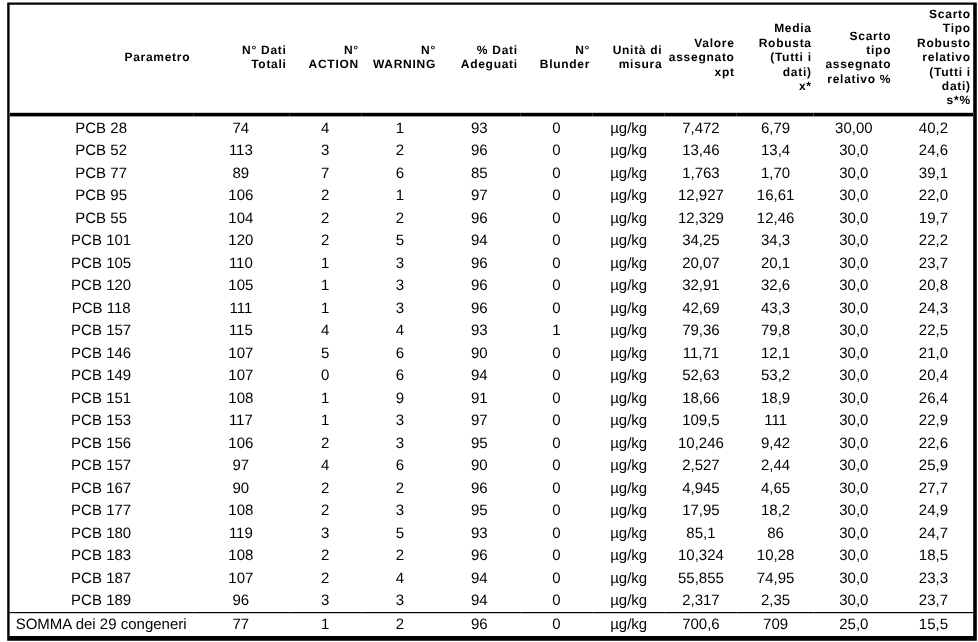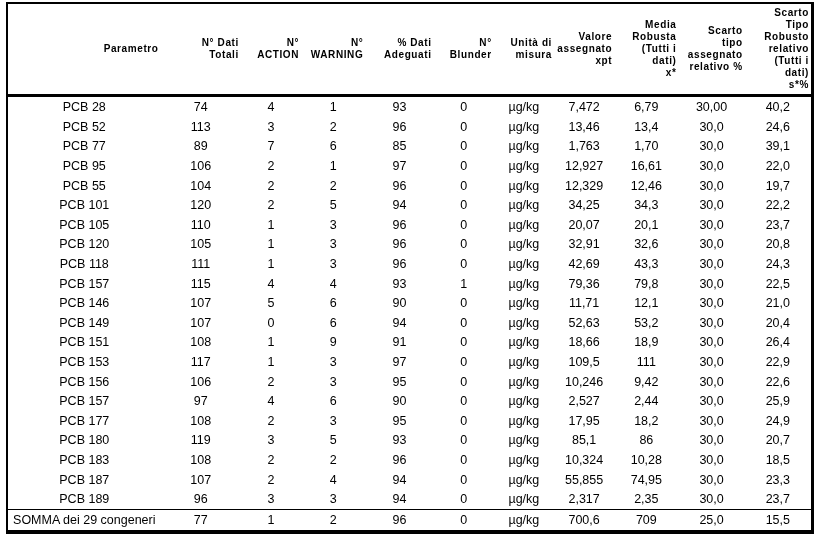"PCB 167" tr { html: none -> <tr> <td>PCB 167</td> <td>90</td> <td>2</td> <td>2</td> <td>96</td> <td>0</td> <td>µg/kg</td> <td>4,945</td> <td>4,65</td> <td>30,0</td> <td>27,7</td> </tr> }
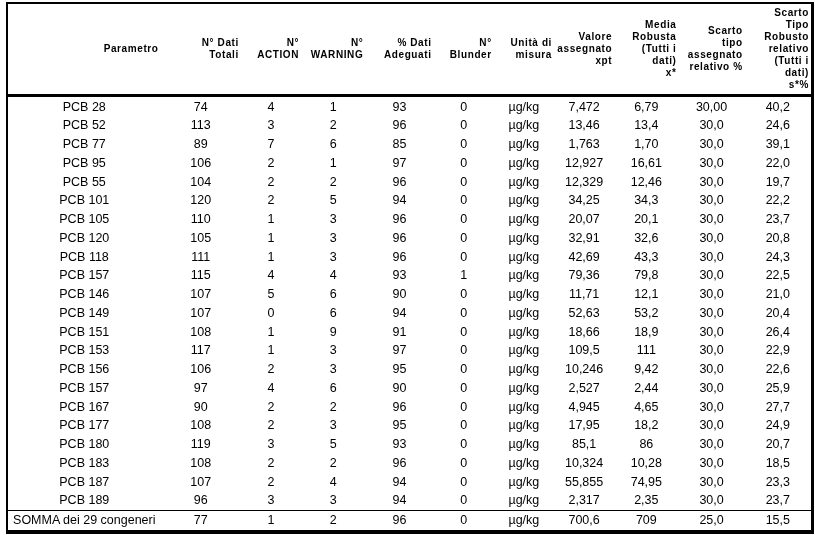"20,7" td { text: 20,7 -> 24,7 }
